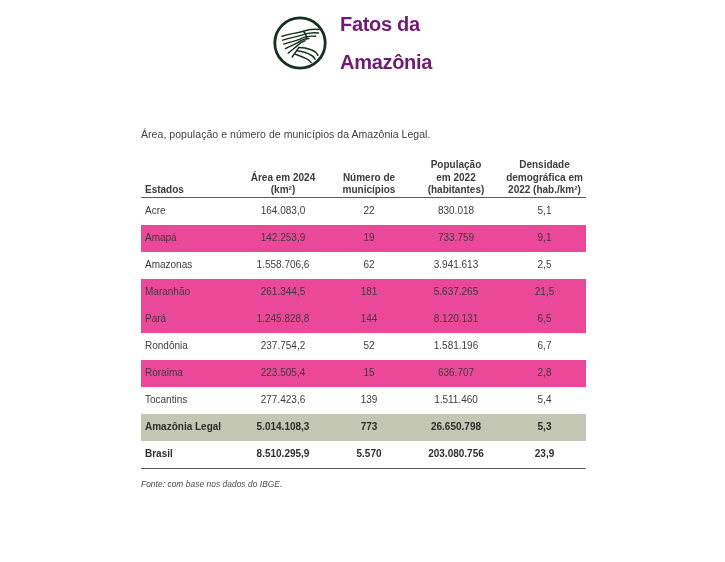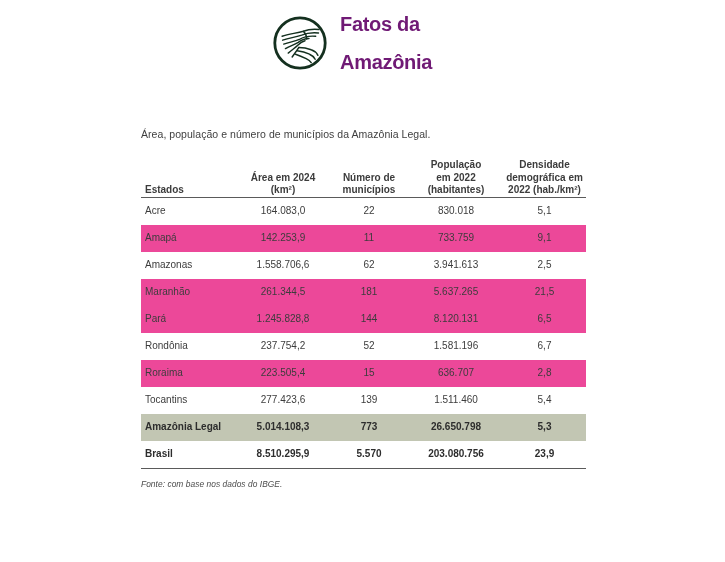"11" td { text: 11 -> 19 }
